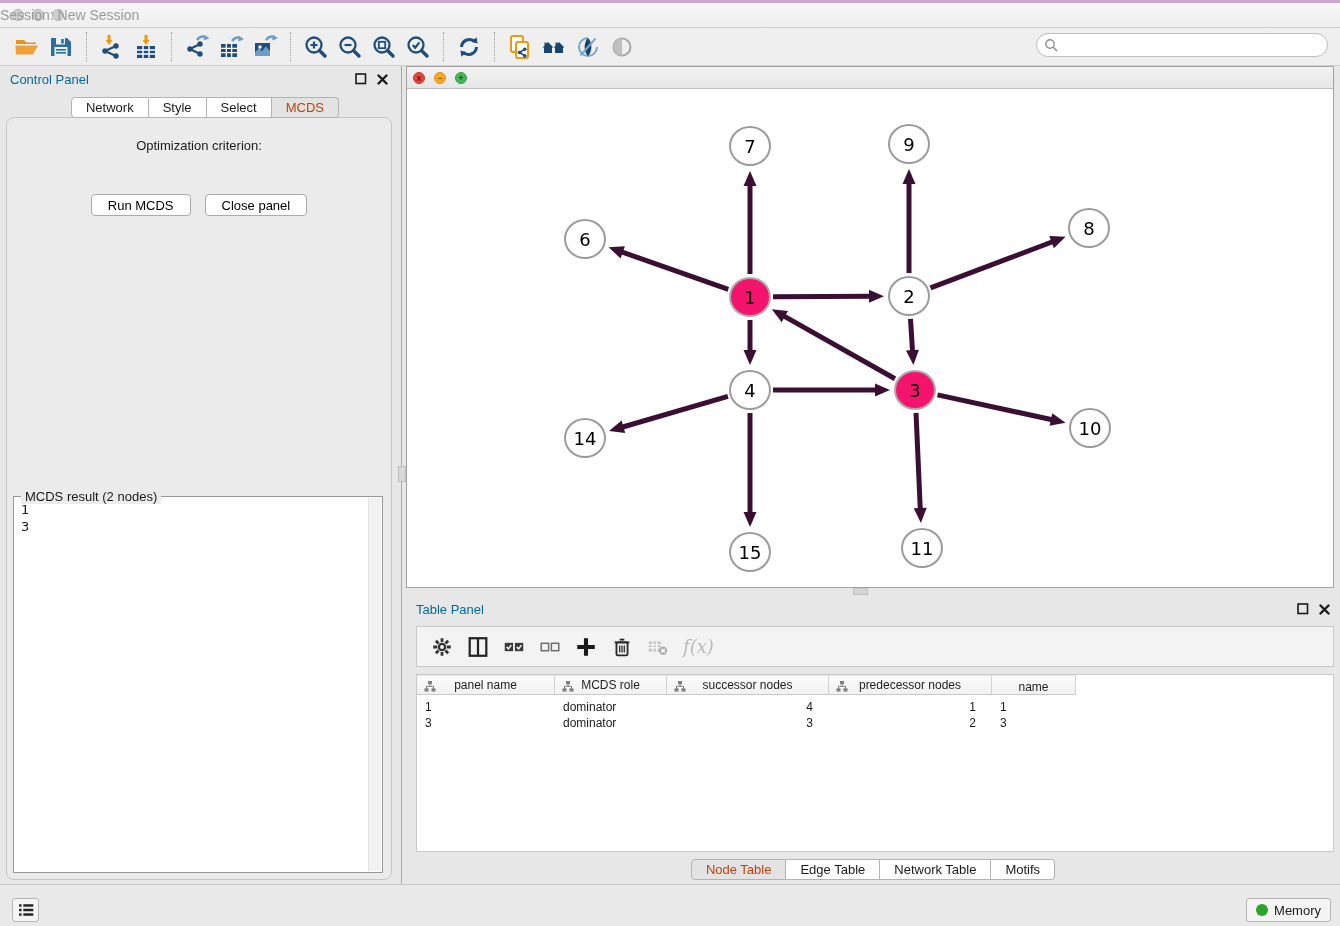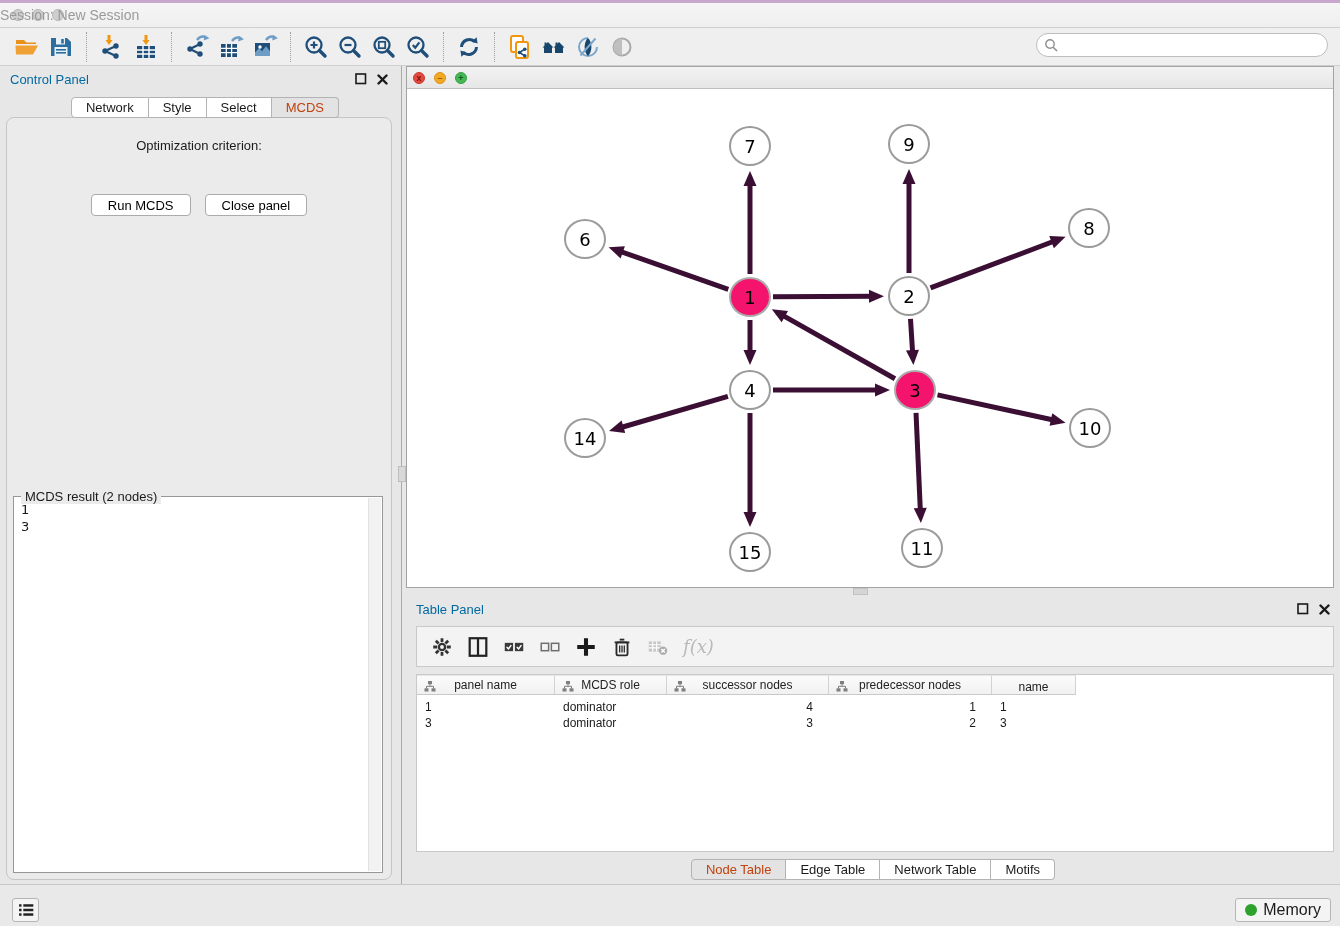"Memory" .sb-btn { font-size: 16px -> 13px }
